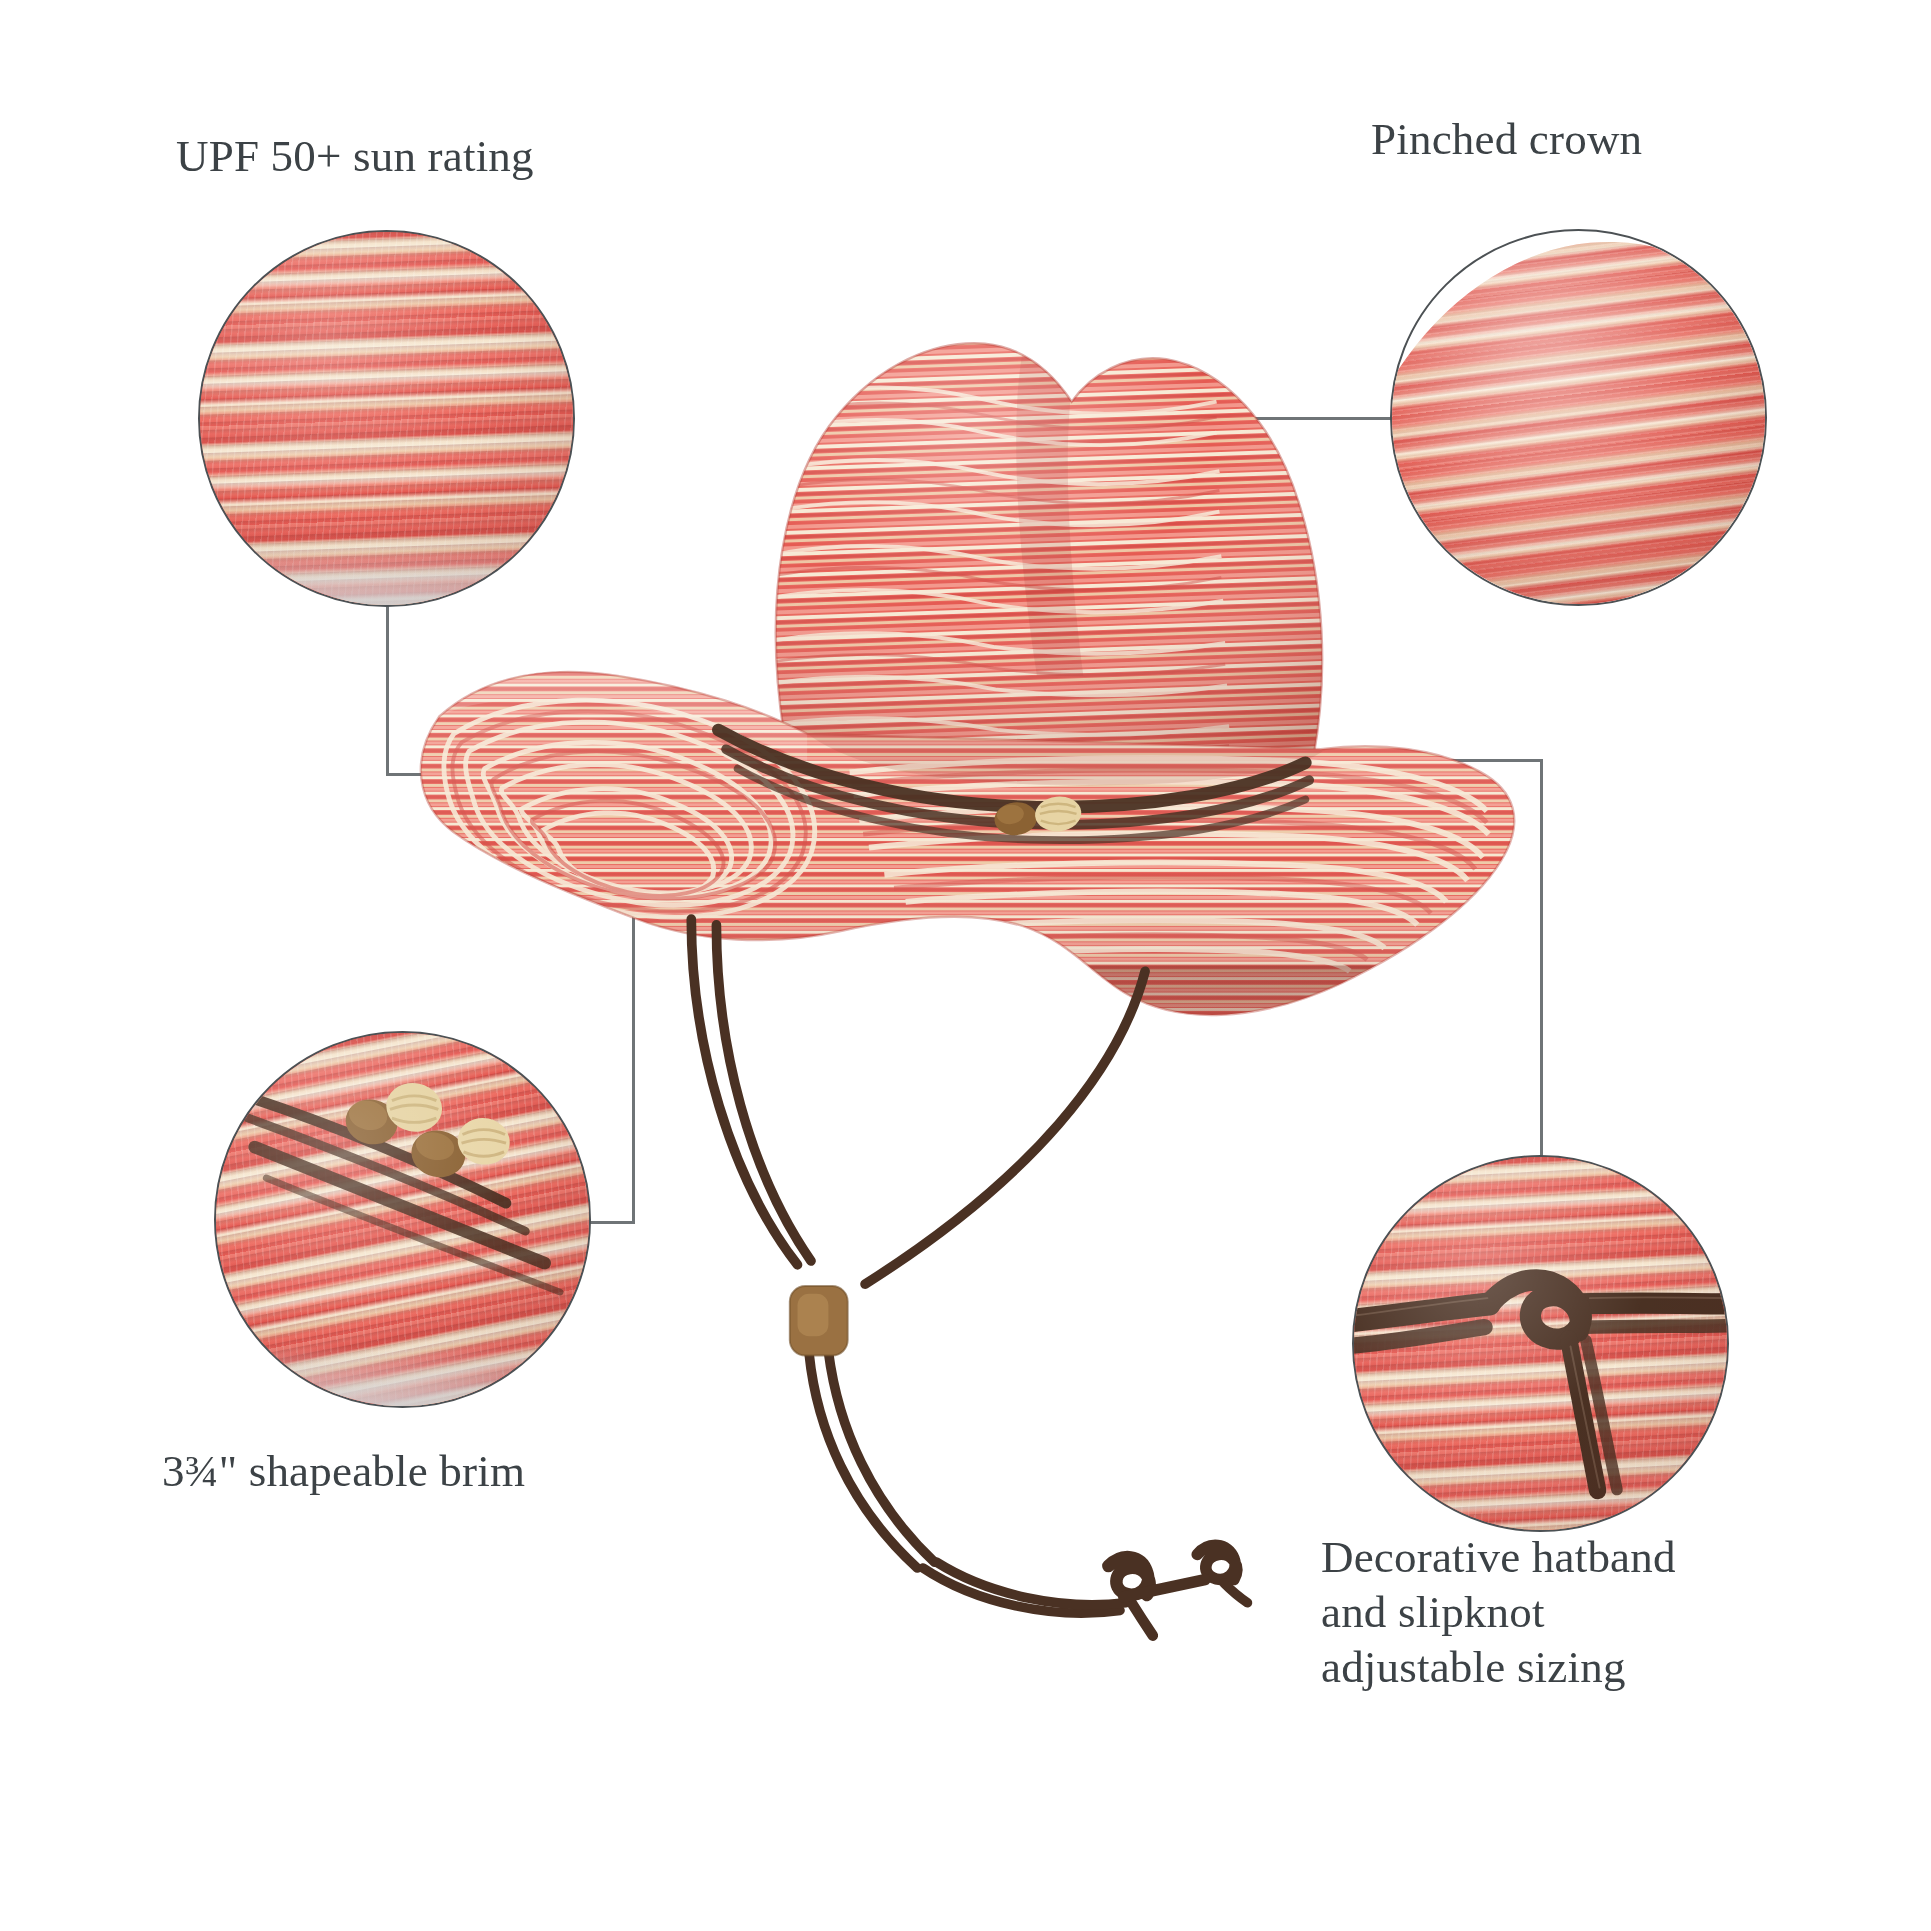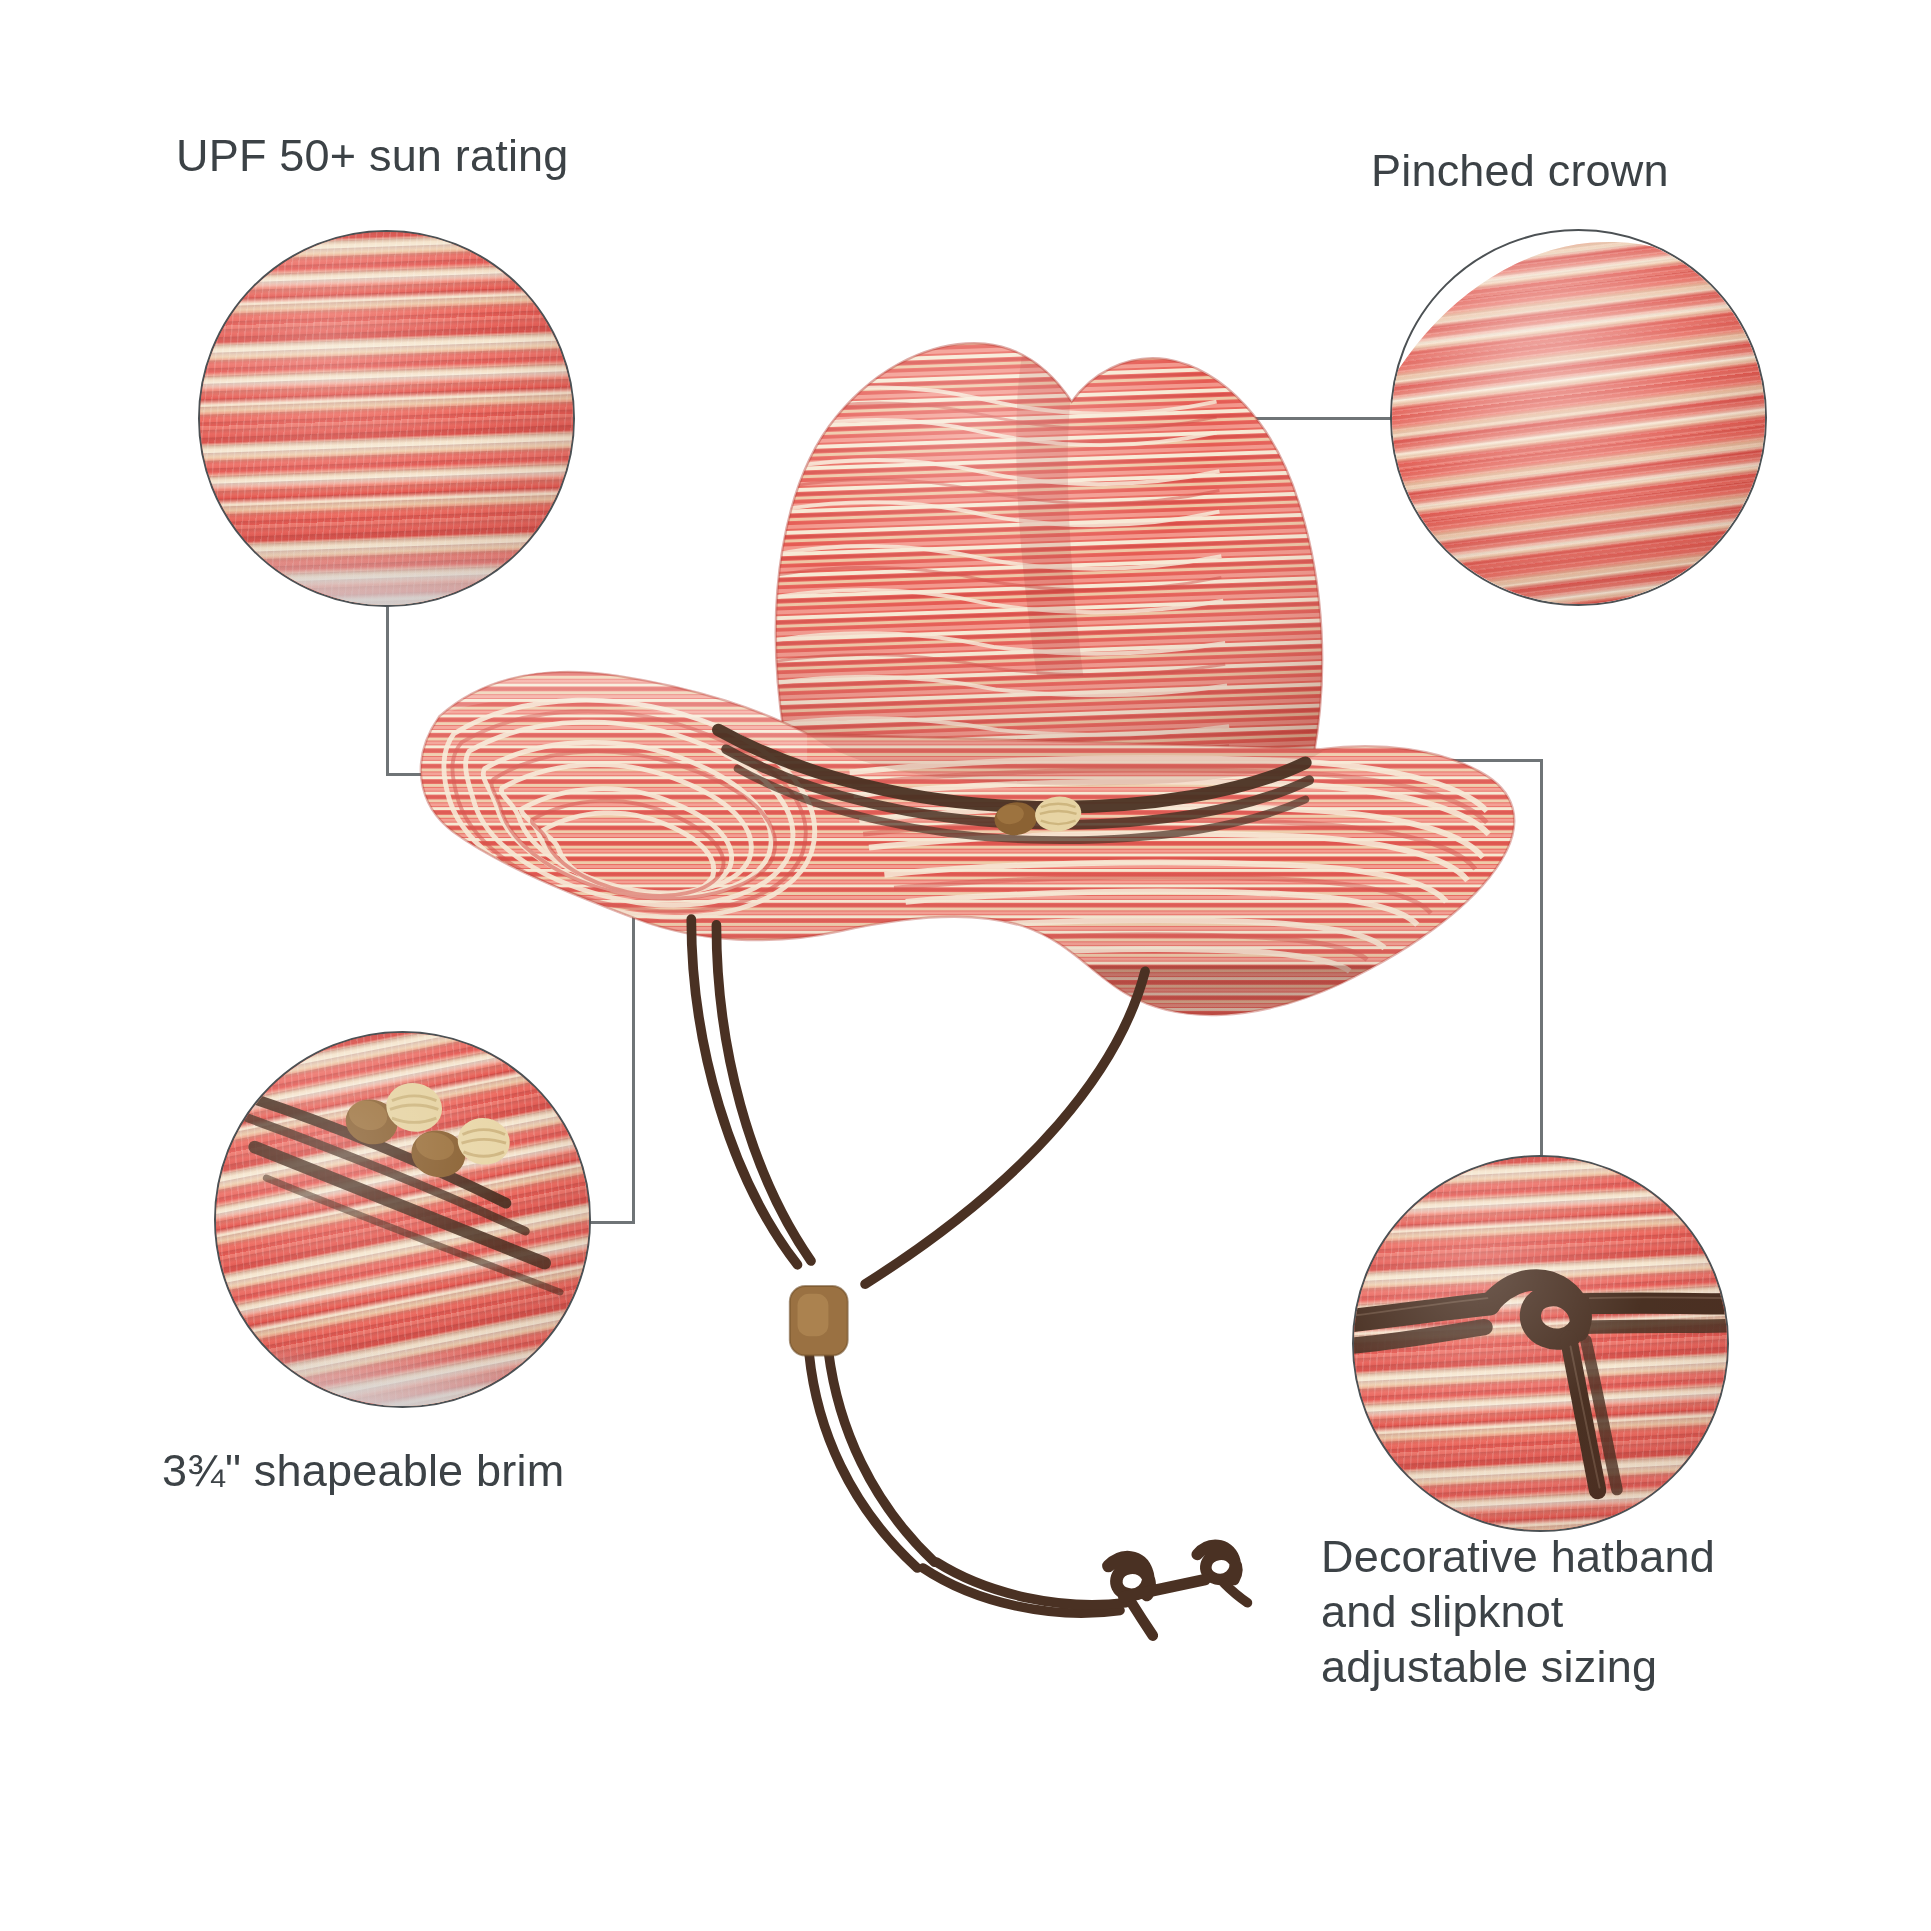"UPF 50+ sun rating" .callout-label { font-family: Liberation Sans, sans-serif -> Liberation Serif, serif }
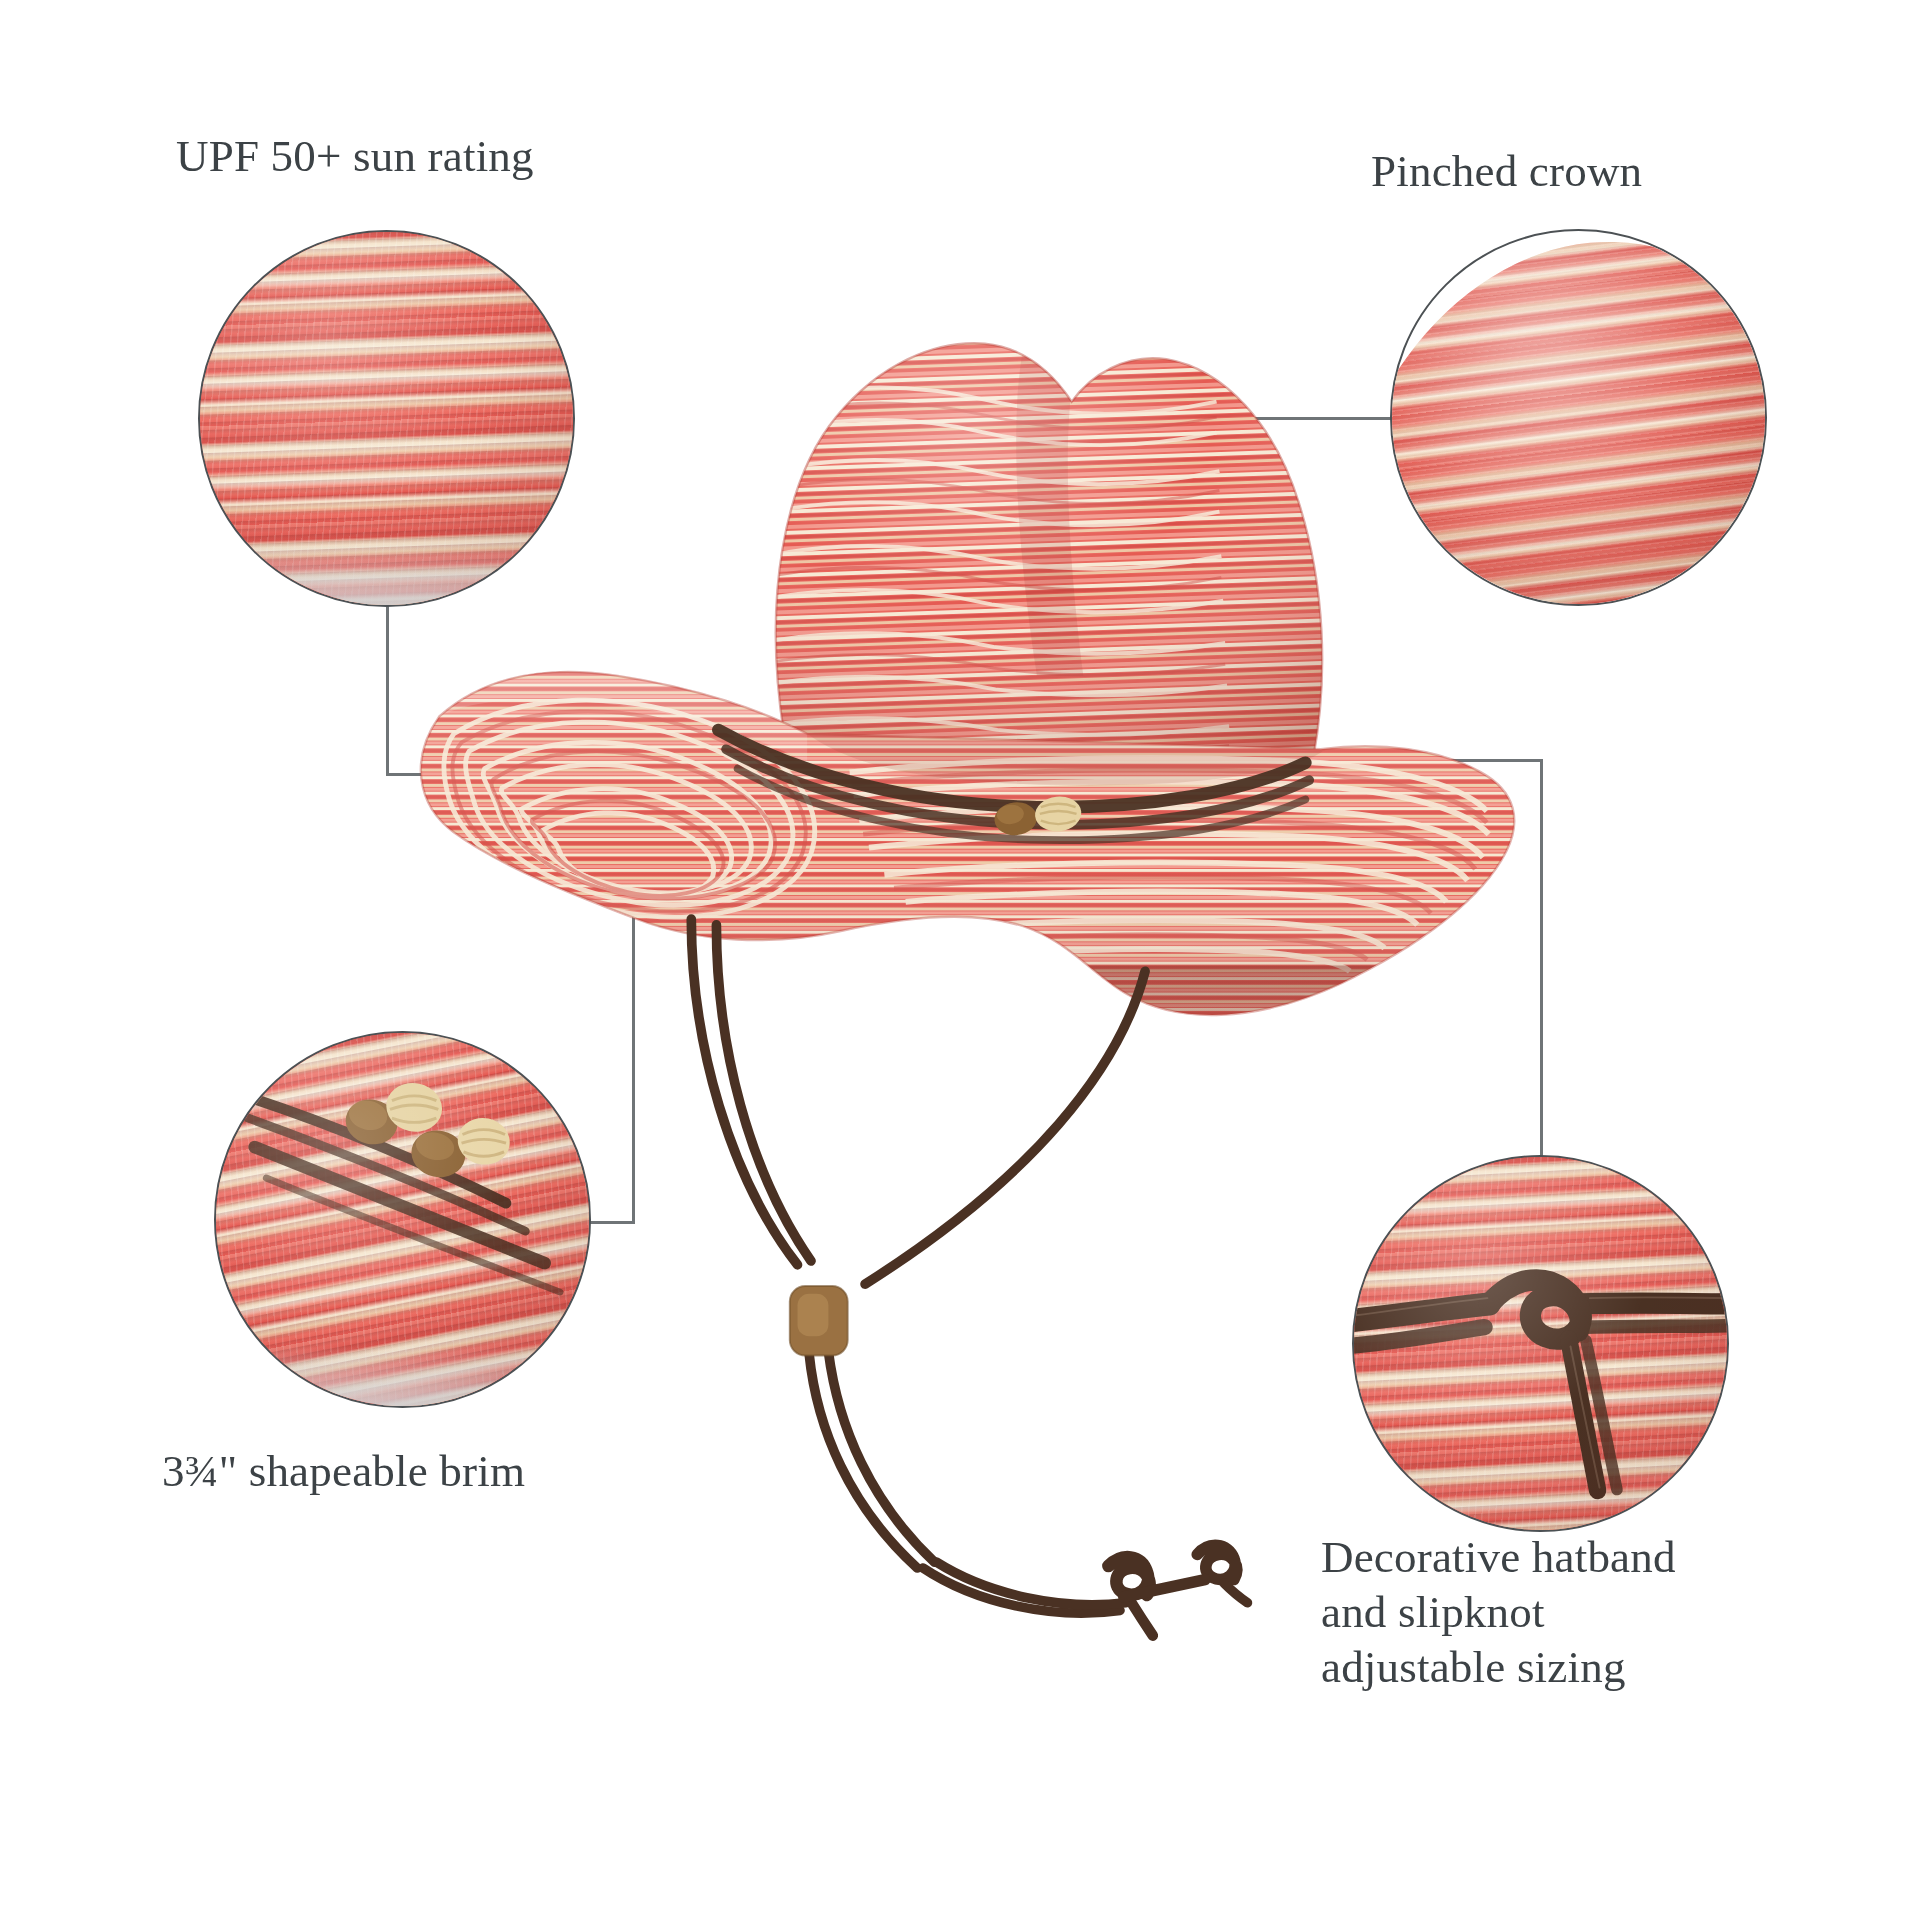"Pinched crown" .lbl-crown { top: 144px -> 112px }
